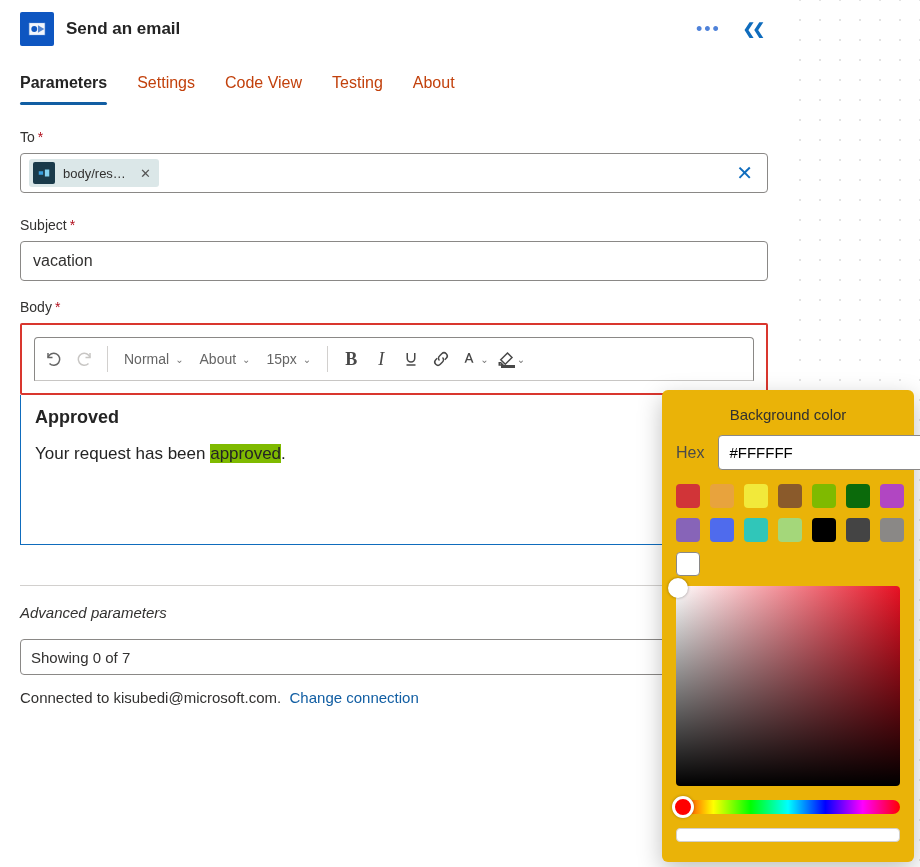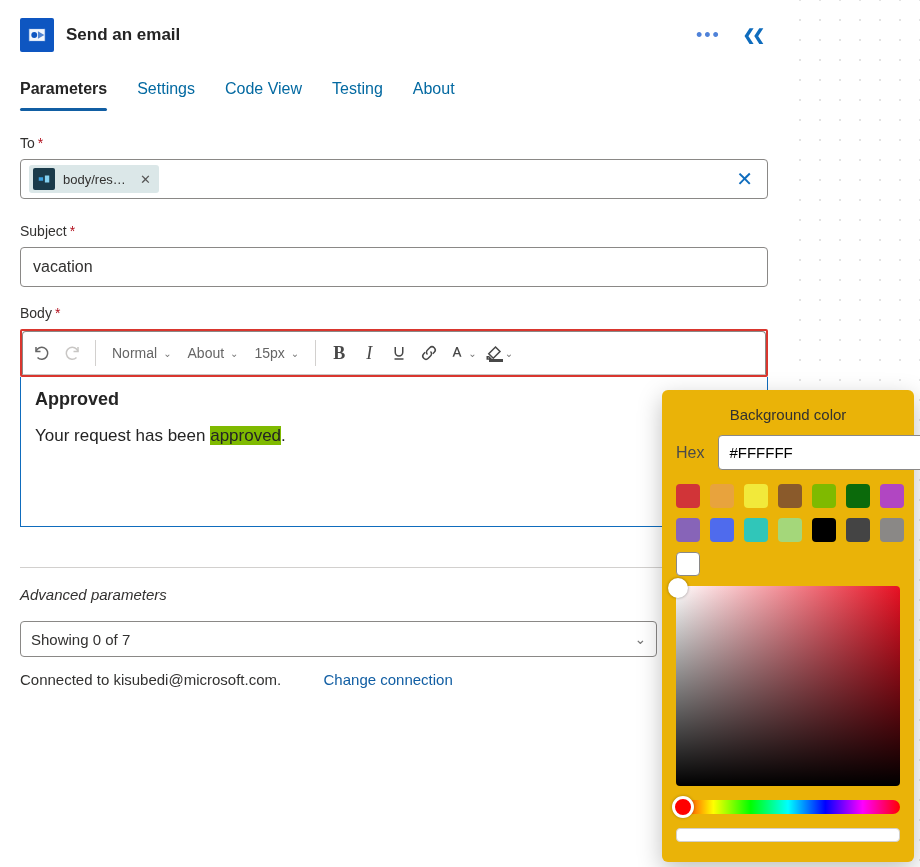"Send an email" .panel { top: 8px -> 2px }
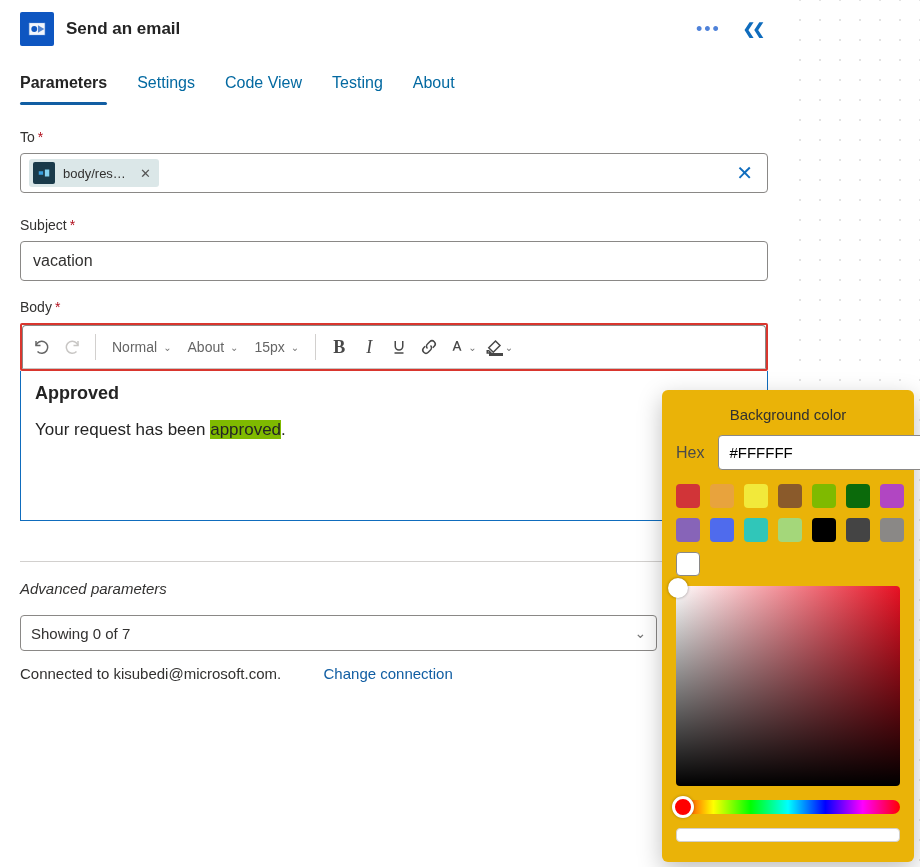"Settings" .tab { color: #0369a1 -> #c2410c }
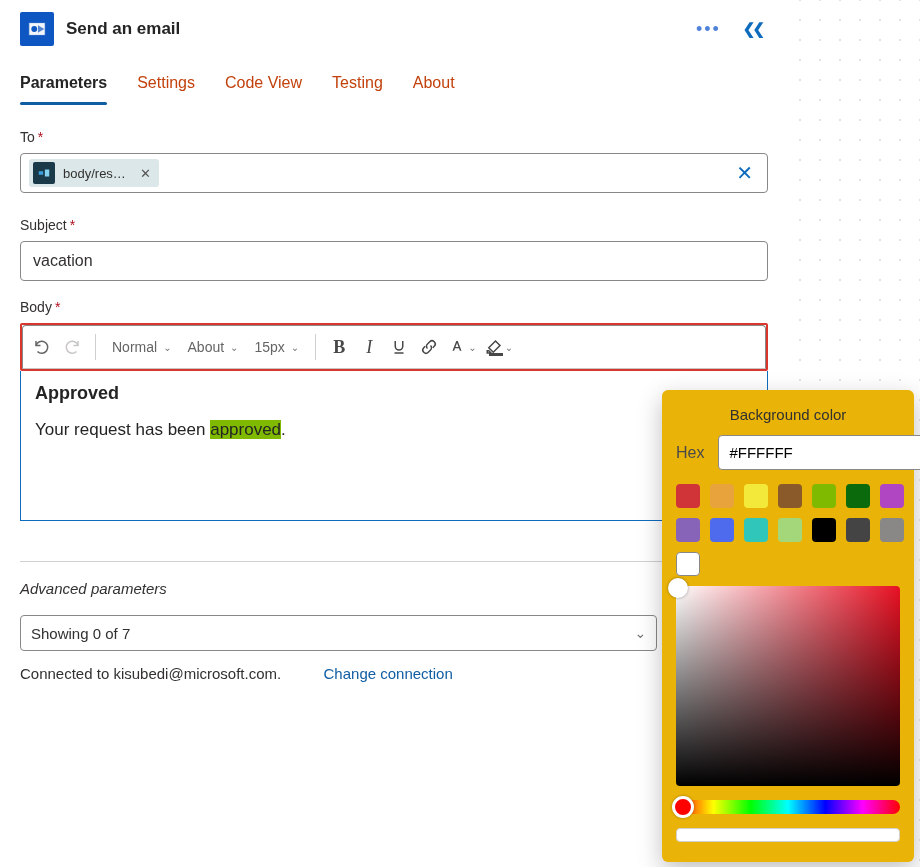"Normal" .body-outline { padding: 0 -> 12px }
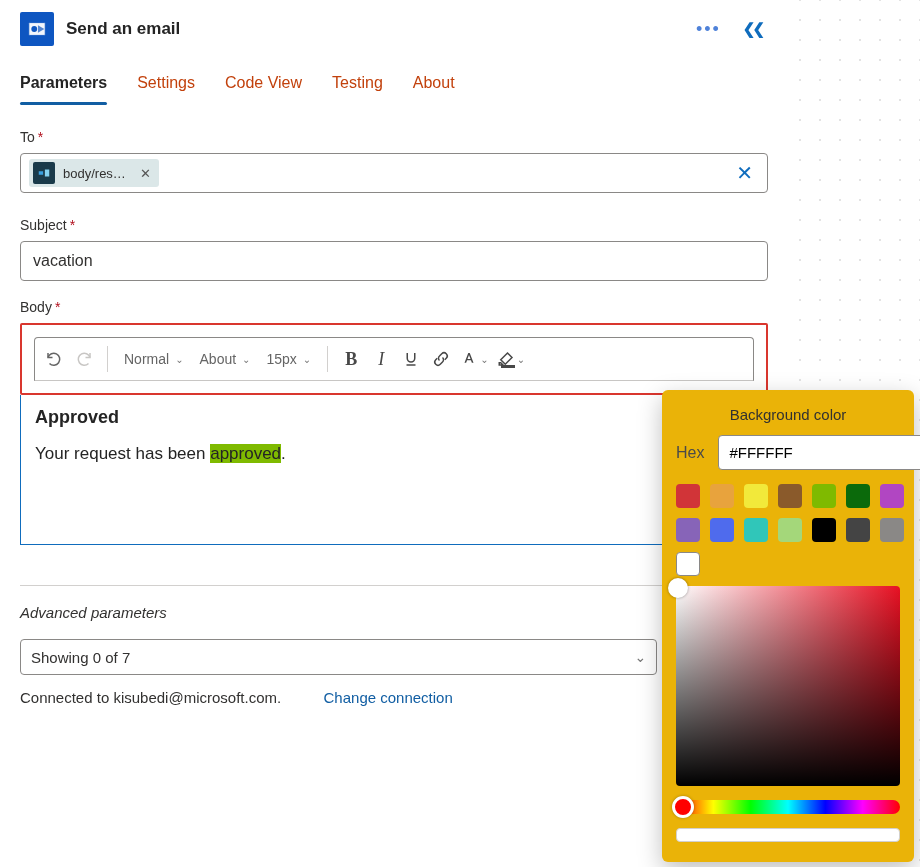"Change connection" .link { margin-left: 34px -> none }
